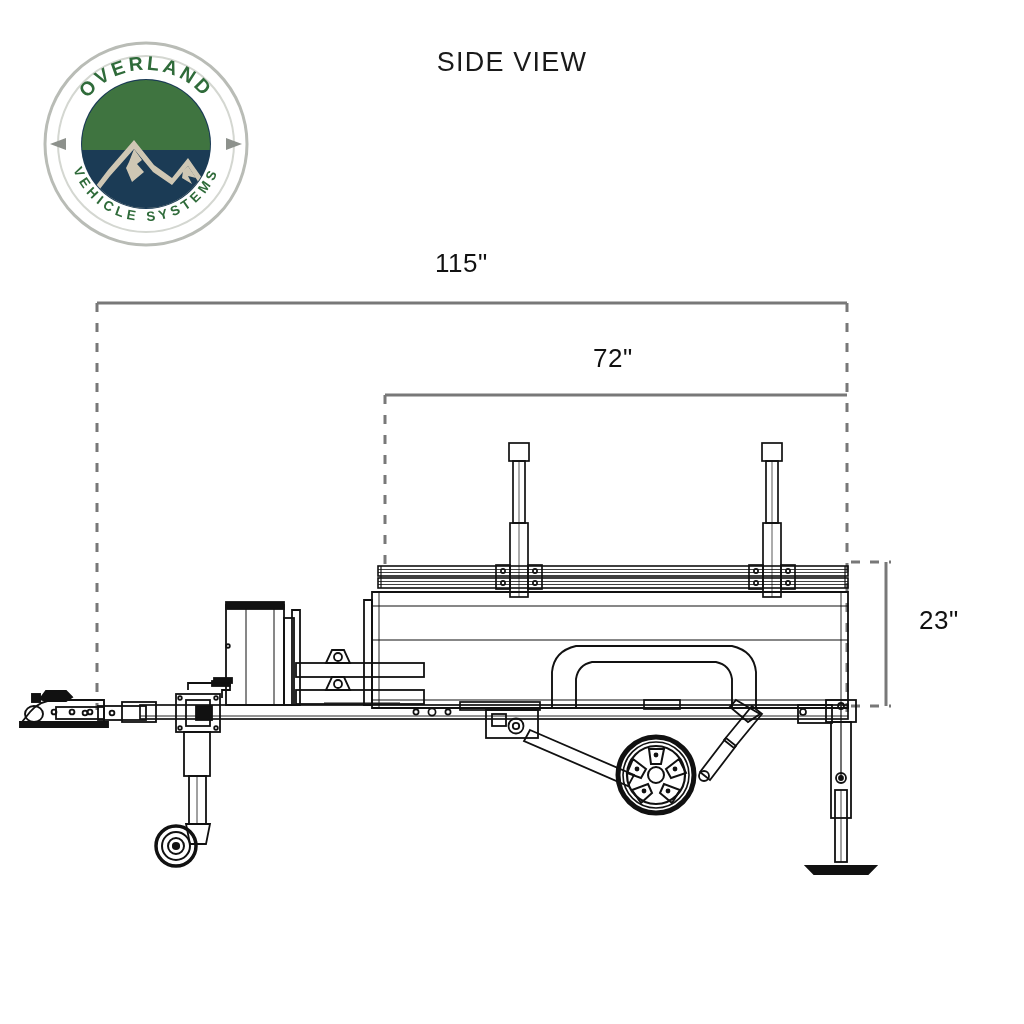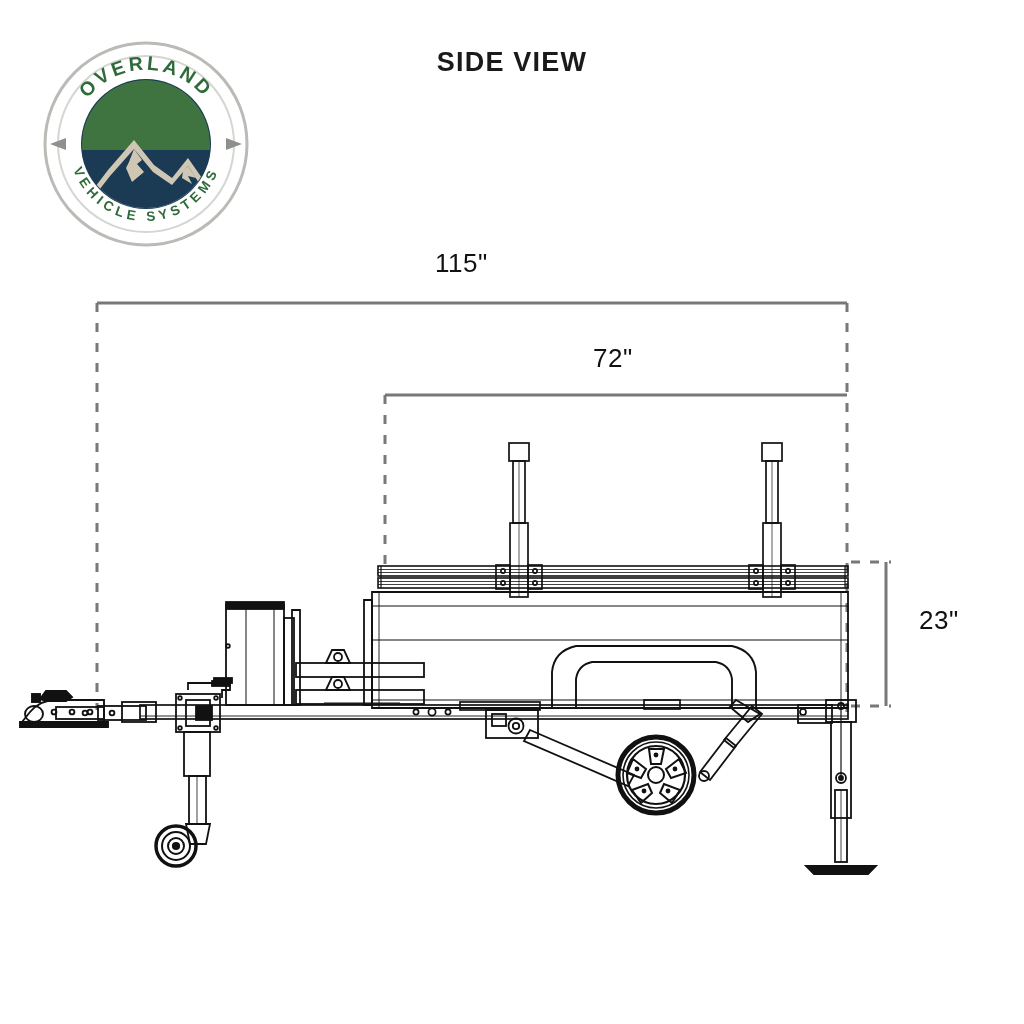"SIDE VIEW" .view-title { font-weight: 700 -> 400 }
